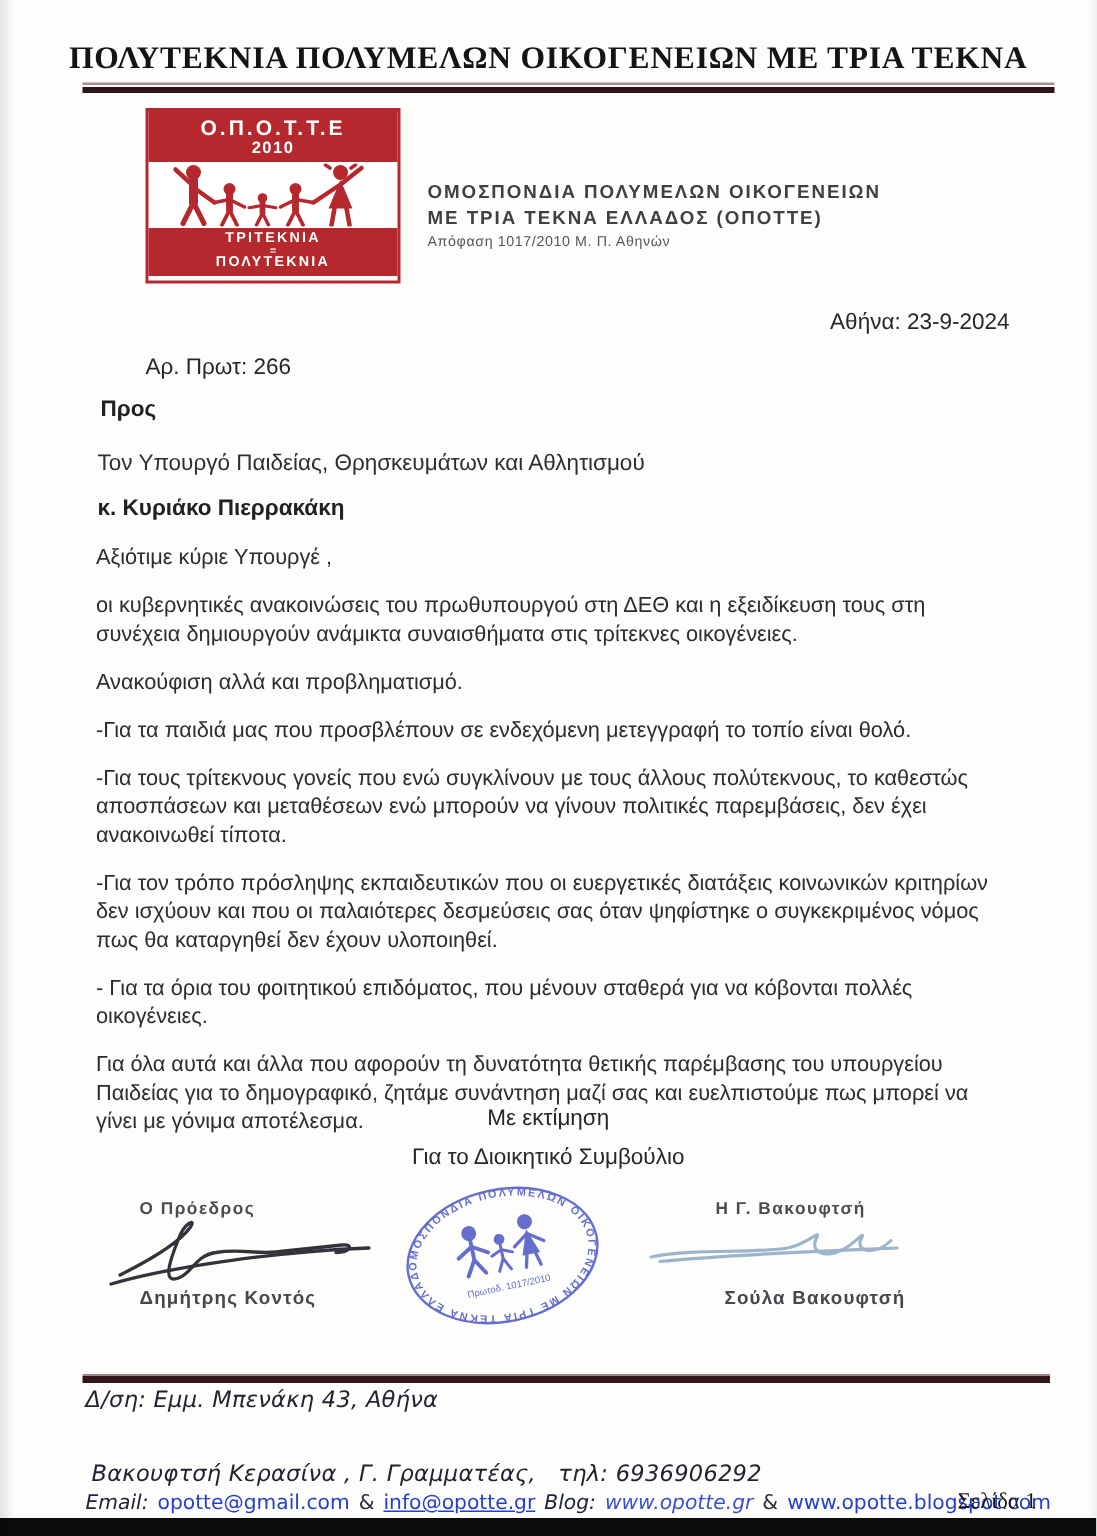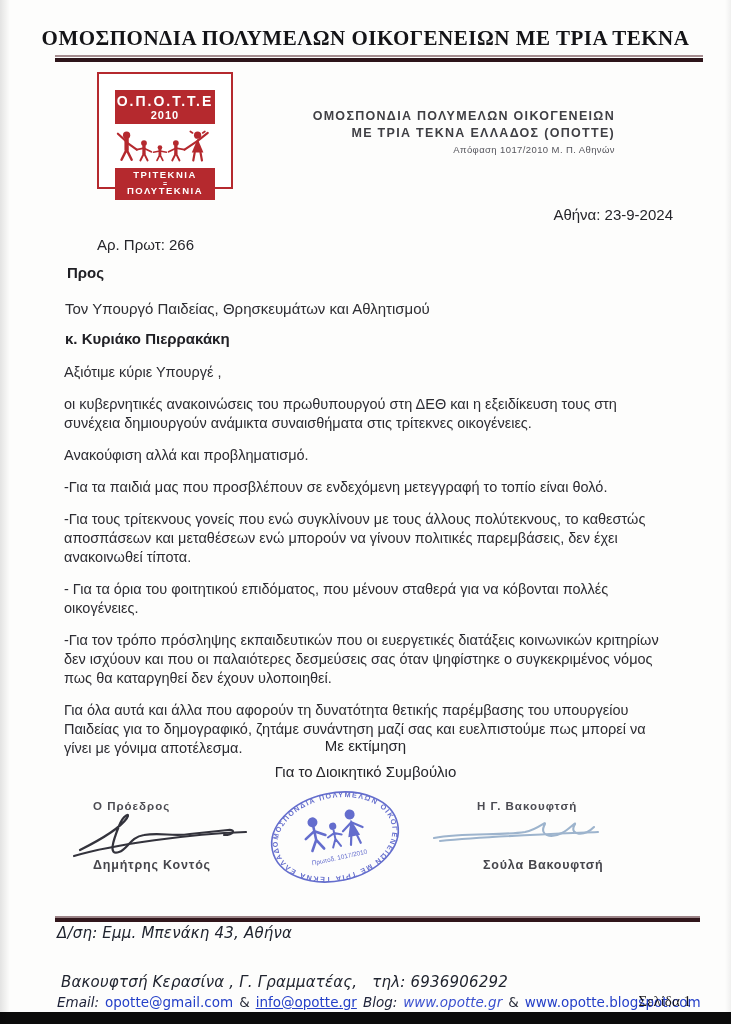"ΟΜΟΣΠΟΝΔΙΑ ΠΟΛΥΜΕΛΩΝ ΟΙΚΟΓΕΝΕΙΩΝ ΜΕ ΤΡΙΑ ΤΕΚΝΑ" h1.doc-title { text: ΟΜΟΣΠΟΝΔΙΑ -> ΠΟΛΥΤΕΚΝΙΑ }
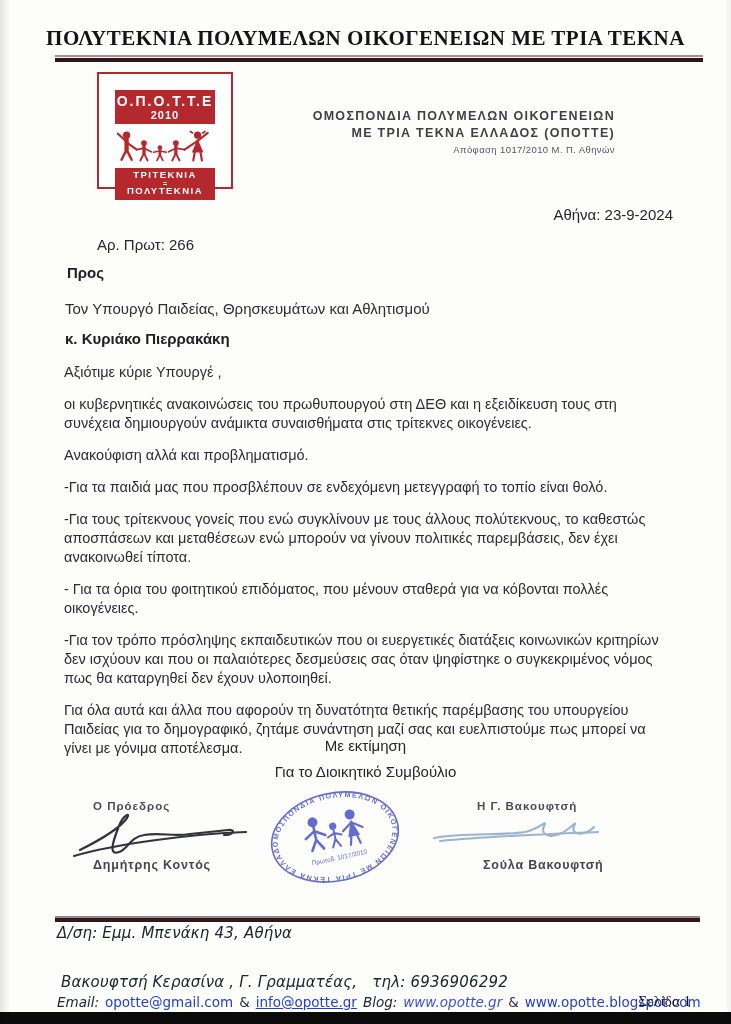"Ο.Π.Ο.Τ.Τ.Ε" .logo { padding: 16px -> 0; width: 136px -> 170px }
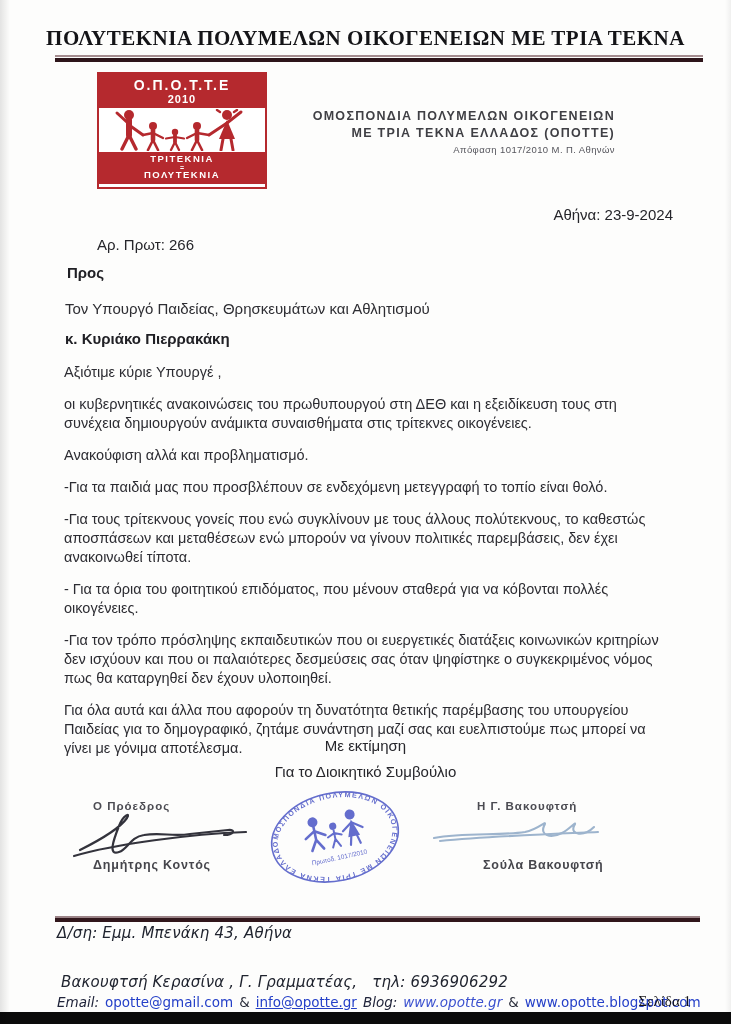"ΟΜΟΣΠΟΝΔΙΑ ΠΟΛΥΜΕΛΩΝ ΟΙΚΟΓΕΝΕΙΩΝ" .org-block { text-align: right -> left; top: 108px -> 120px }
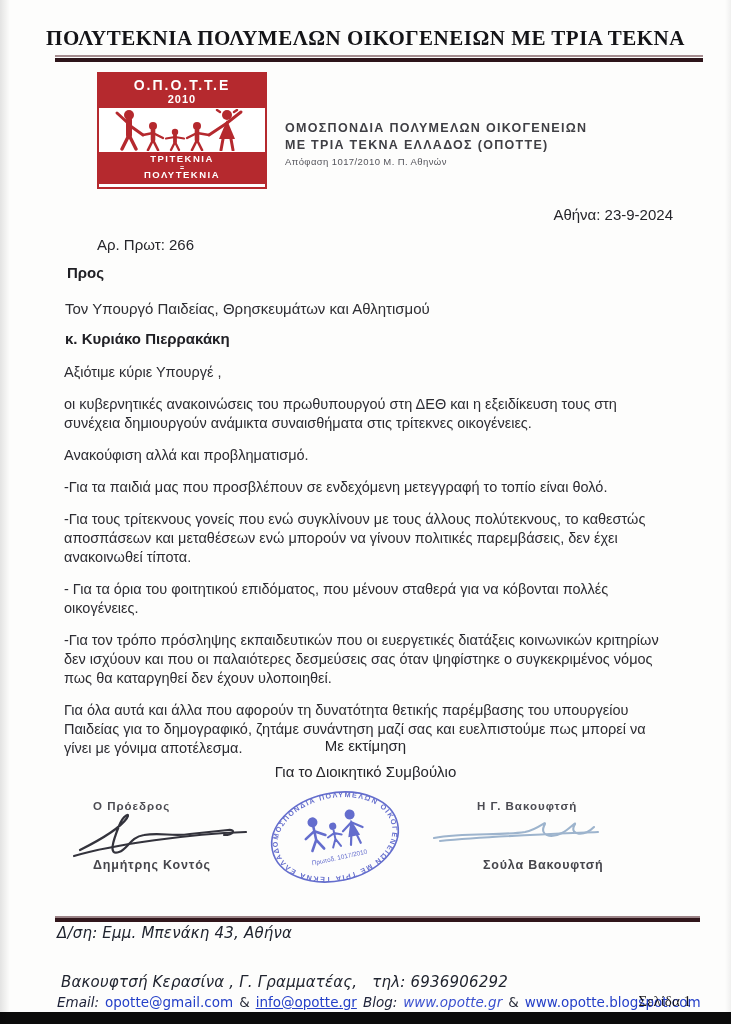"- Για τα όρια του" p { order: before "-Για τον τρόπο πρόσληψης εκπαιδευτικών" -> after "-Για τον τρόπο πρόσληψης εκπαιδευτικών" }
